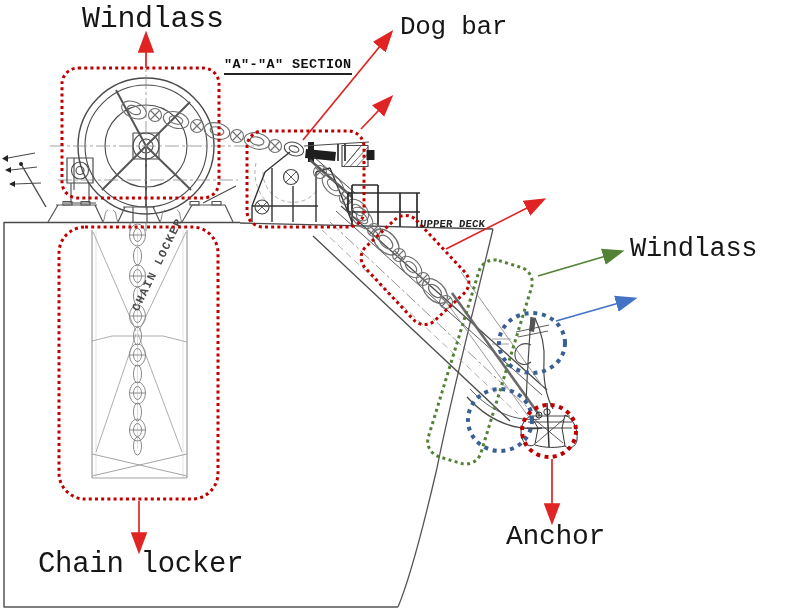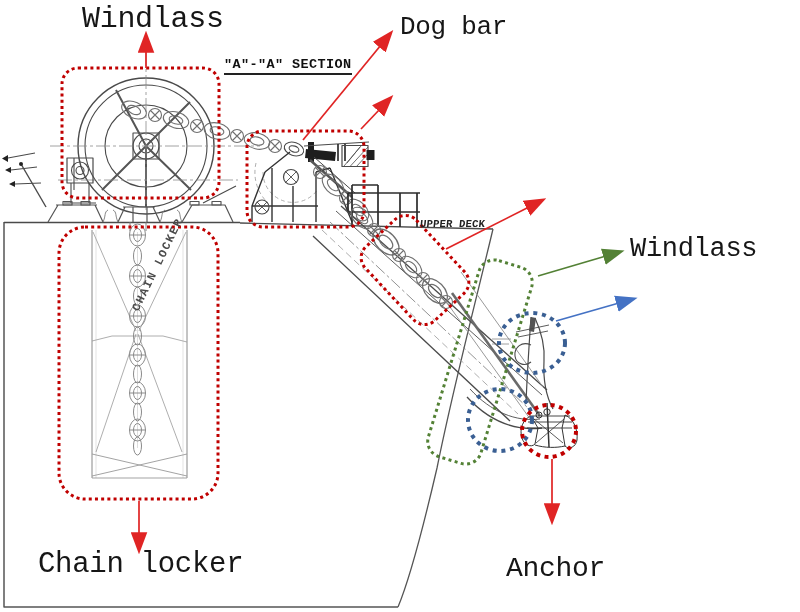"Anchor" .lbl-anchor { top: 554px -> 522px }
